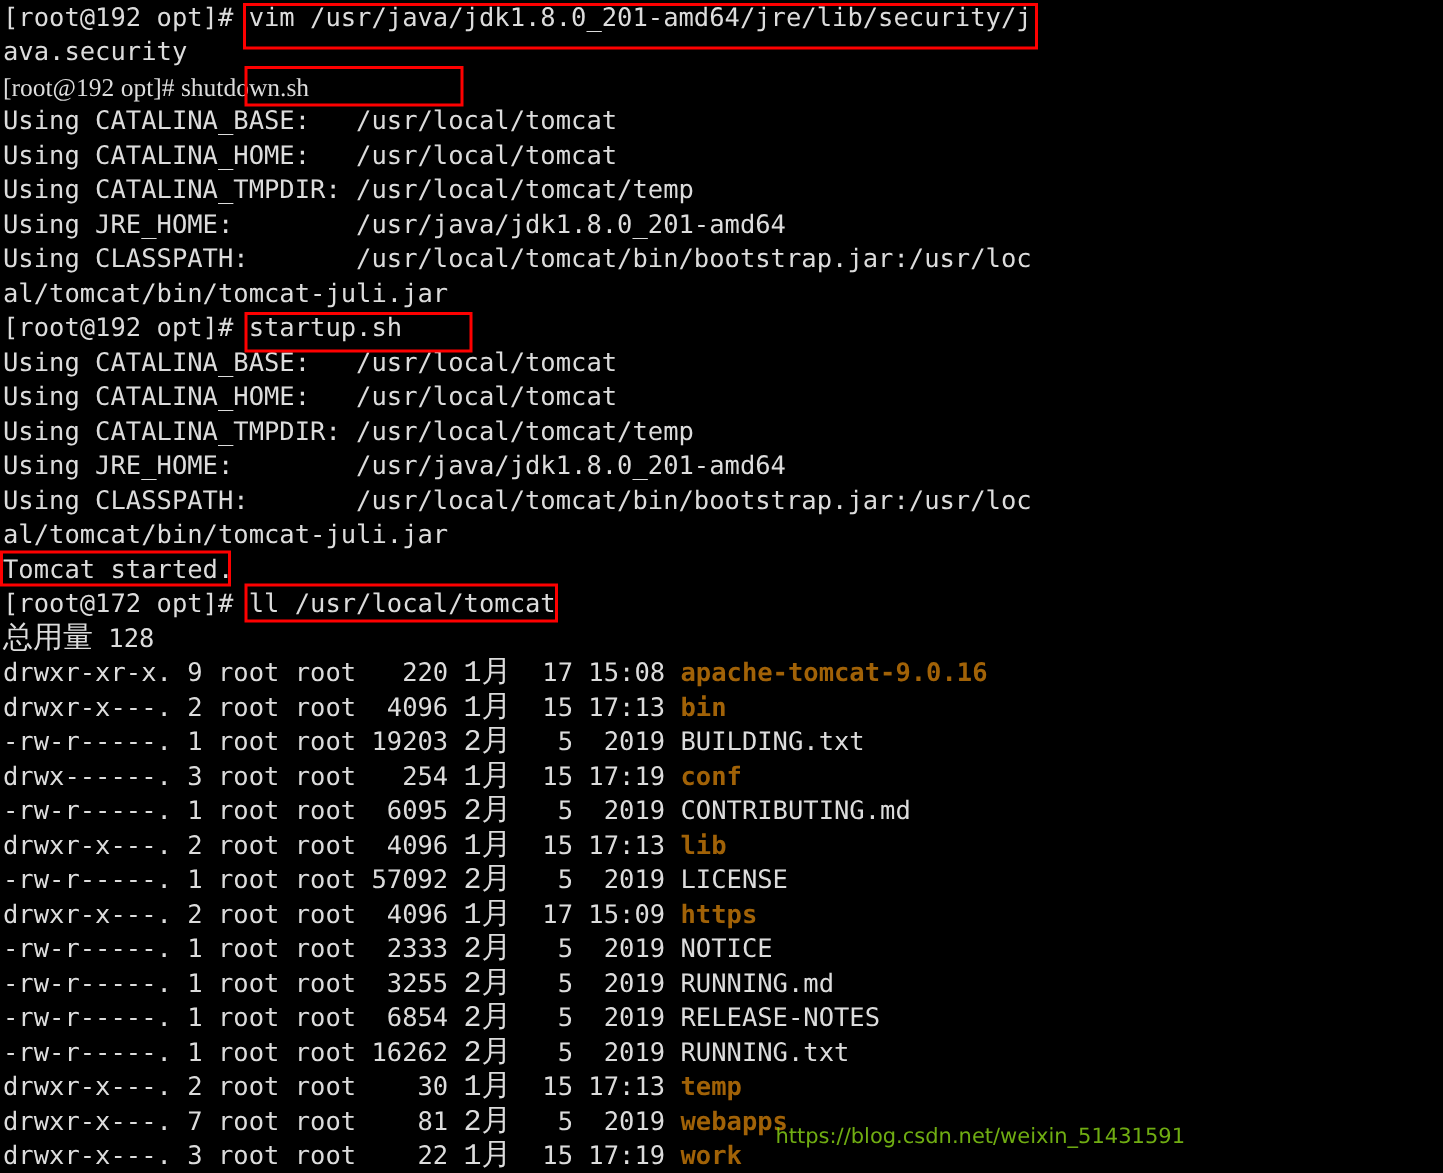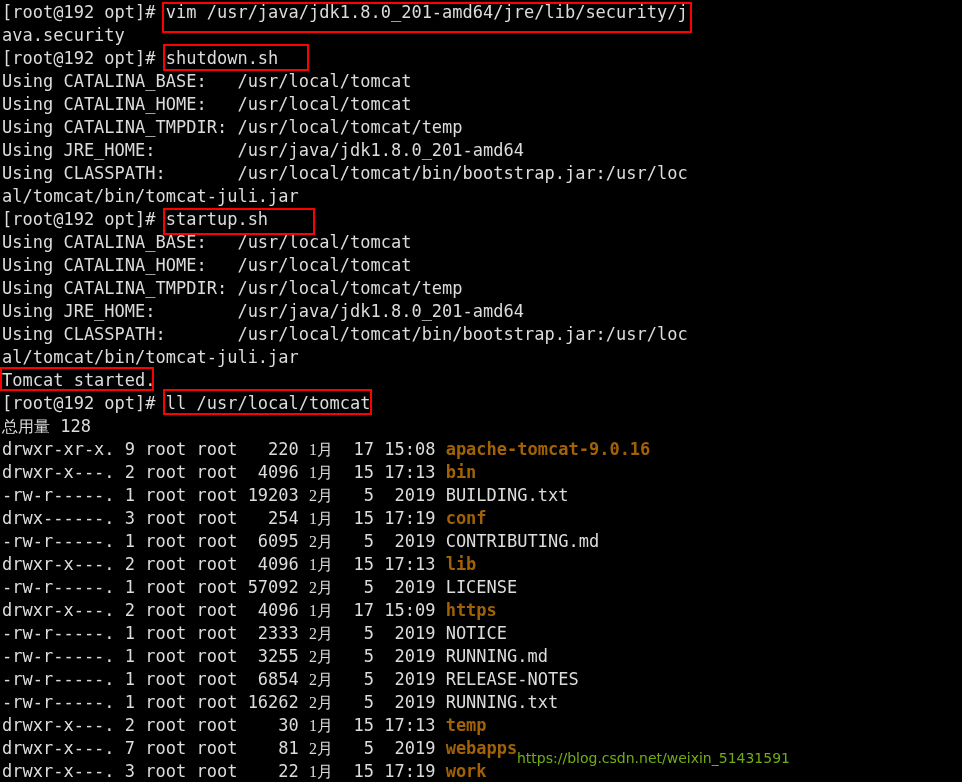"[root@192 opt]# shutdown.sh" div.line { font-family: none -> Liberation Serif, serif }
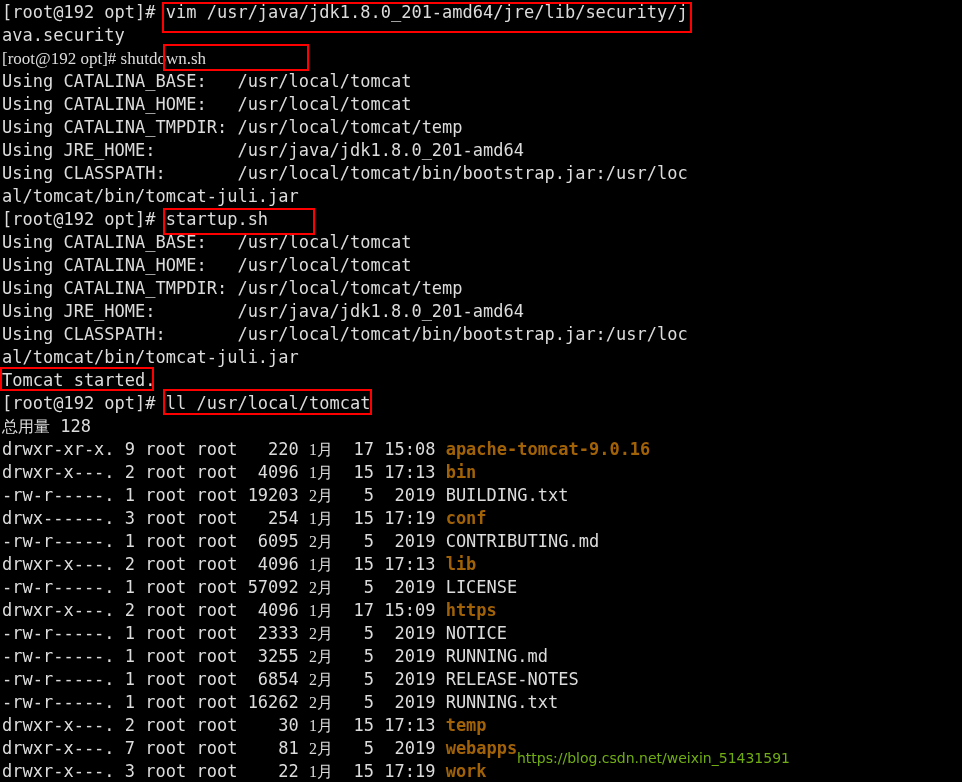"[root@192 opt]# ll /usr/local/tomcat" span.seg { text: root@192 -> root@172 }
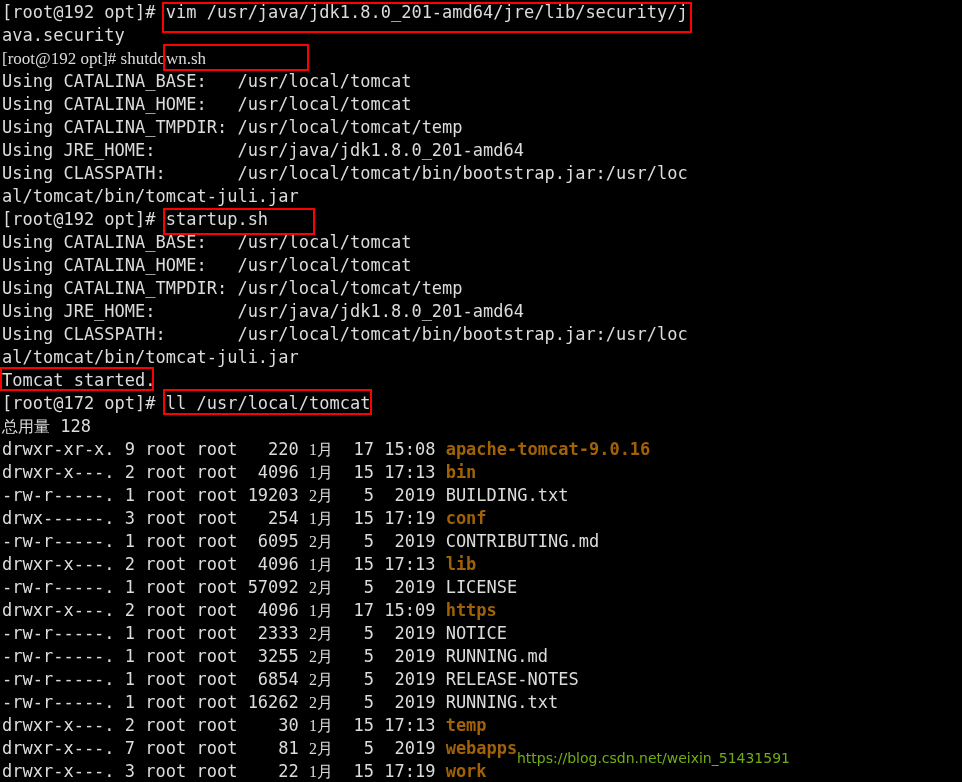"总用量" .c-cjk { font-family: Liberation Serif, serif -> Liberation Mono, monospace; font-size: 16px -> 20px }
